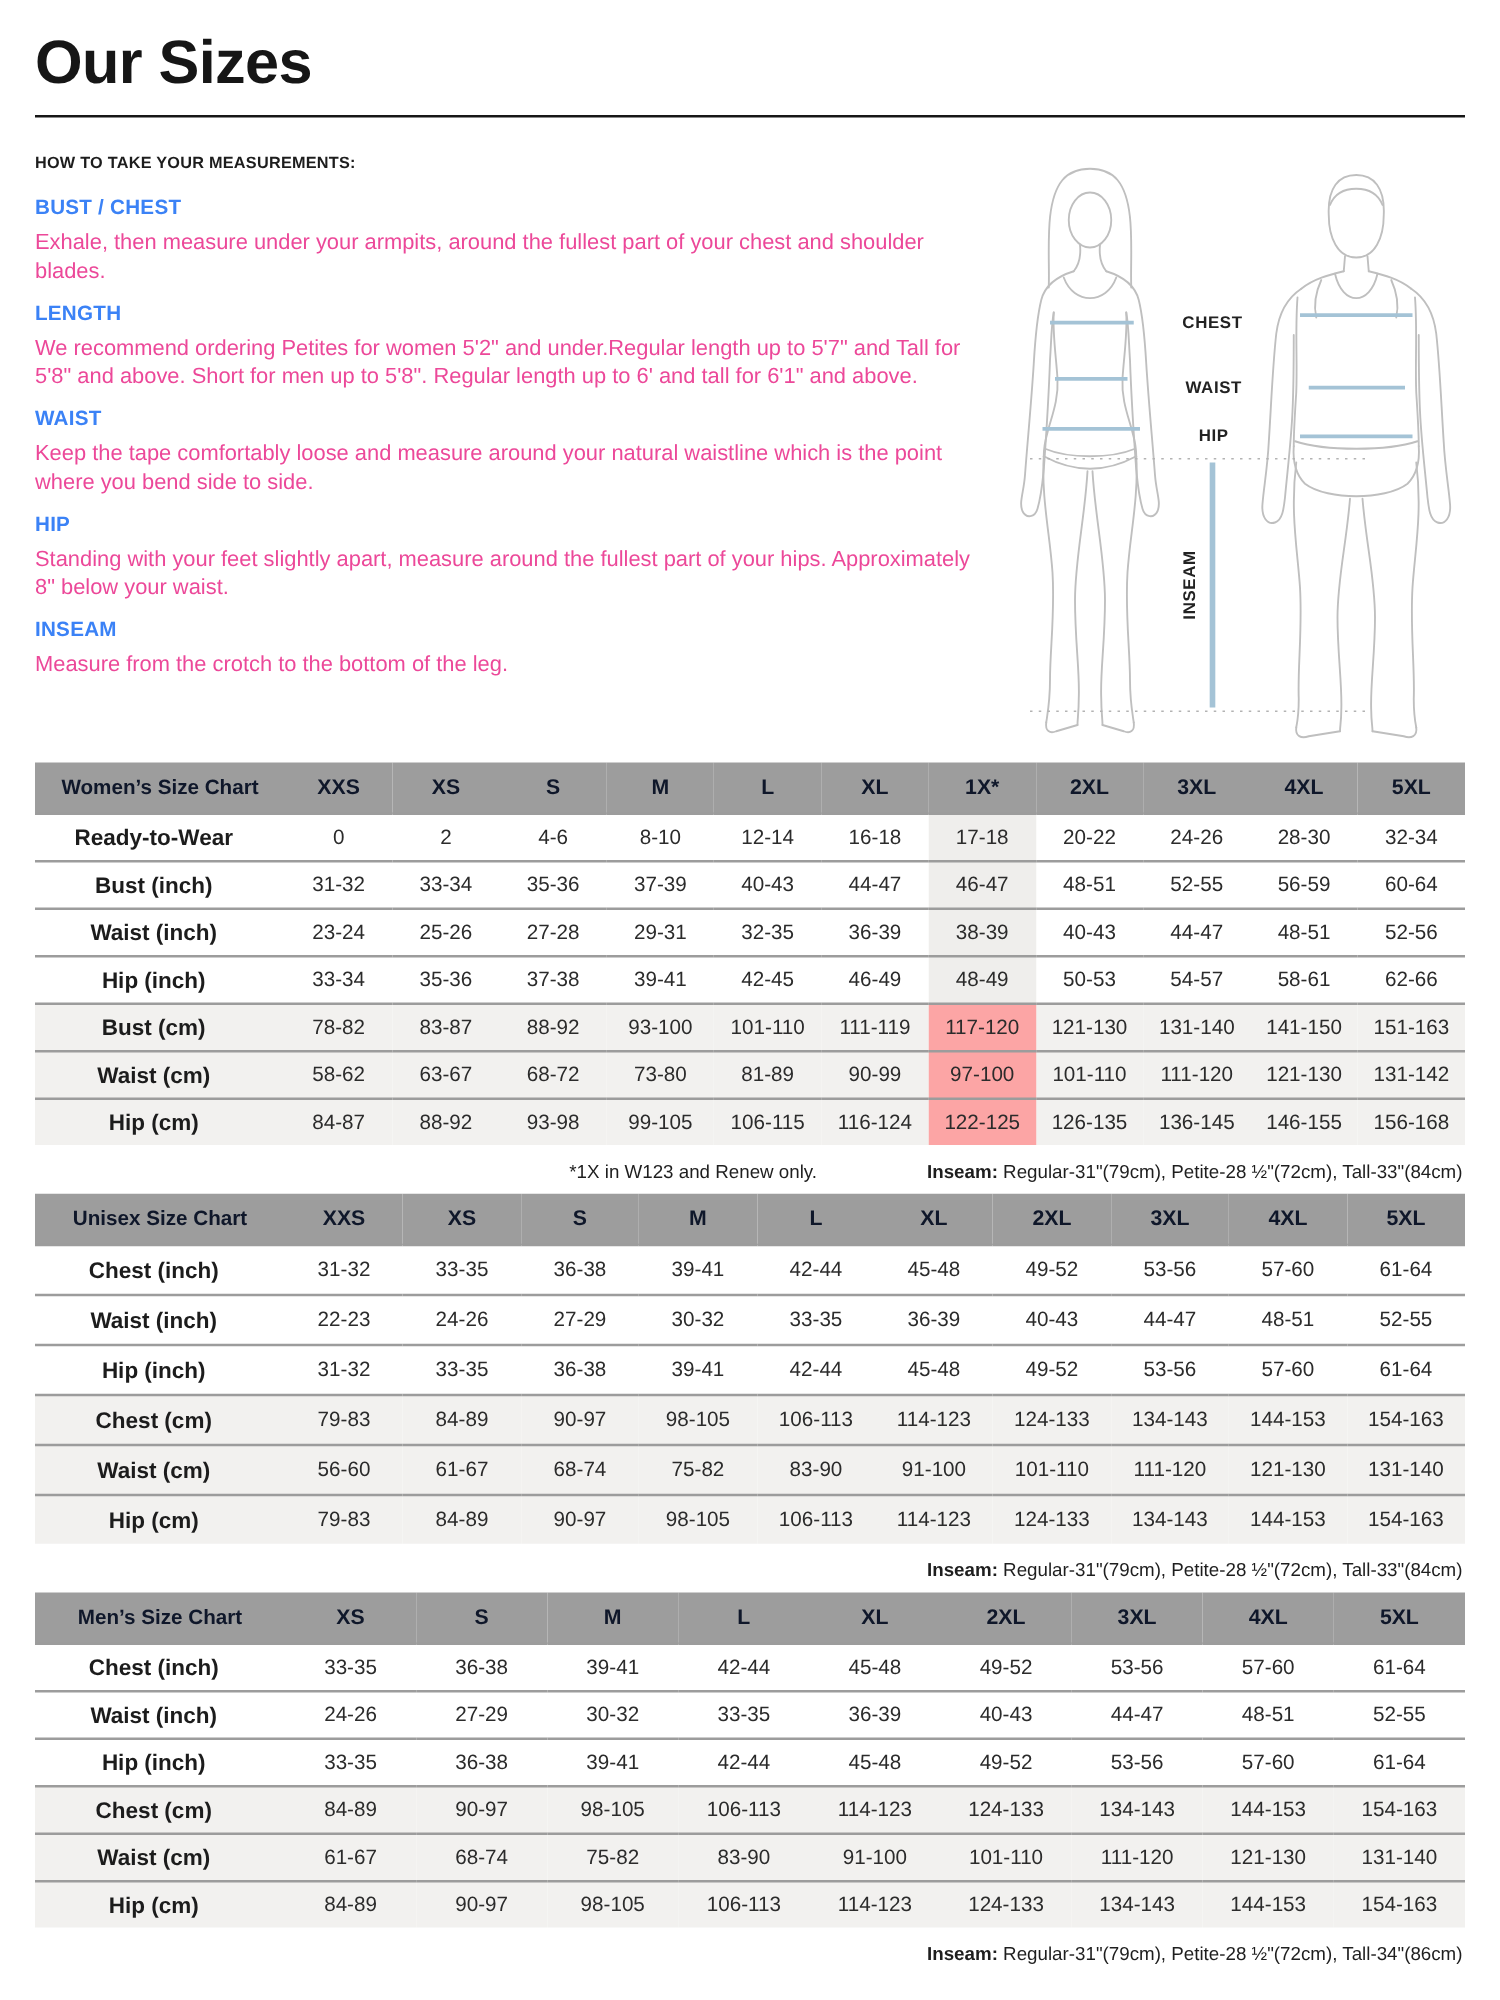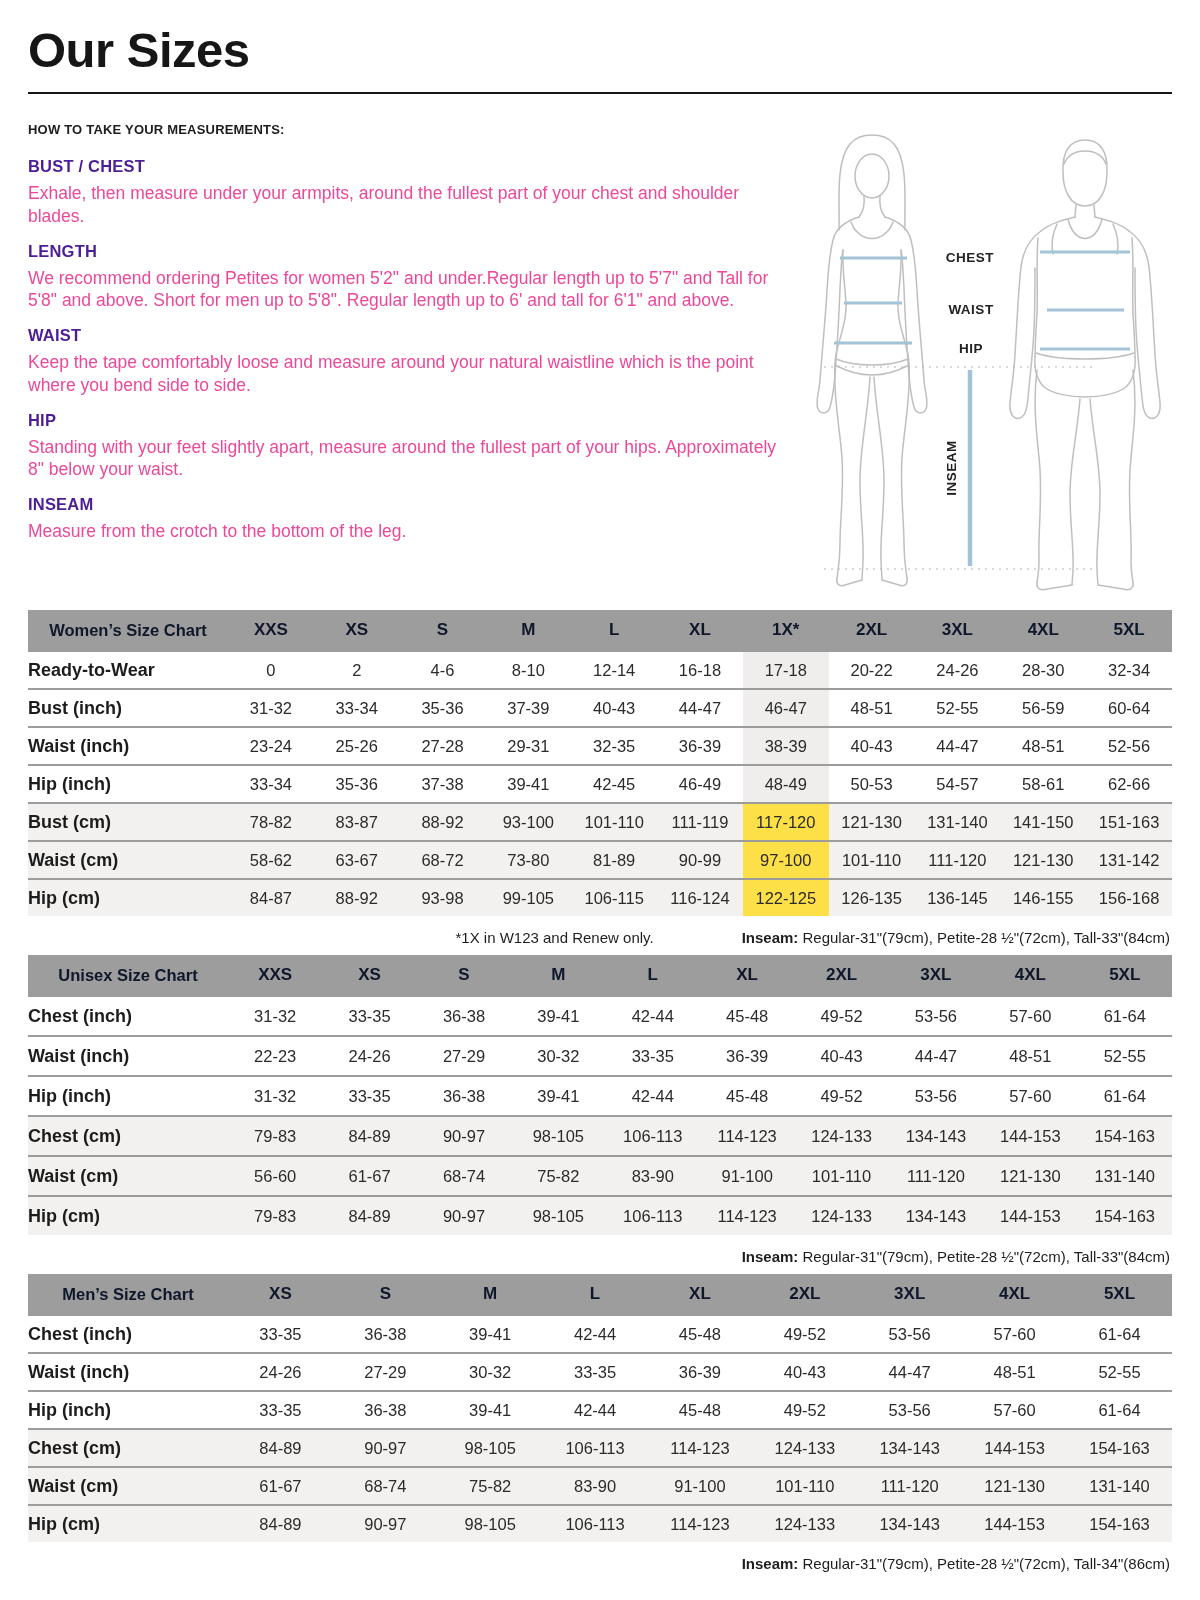"BUST / CHEST" .section h3 { color: #4c1d95 -> #3b82f6 }
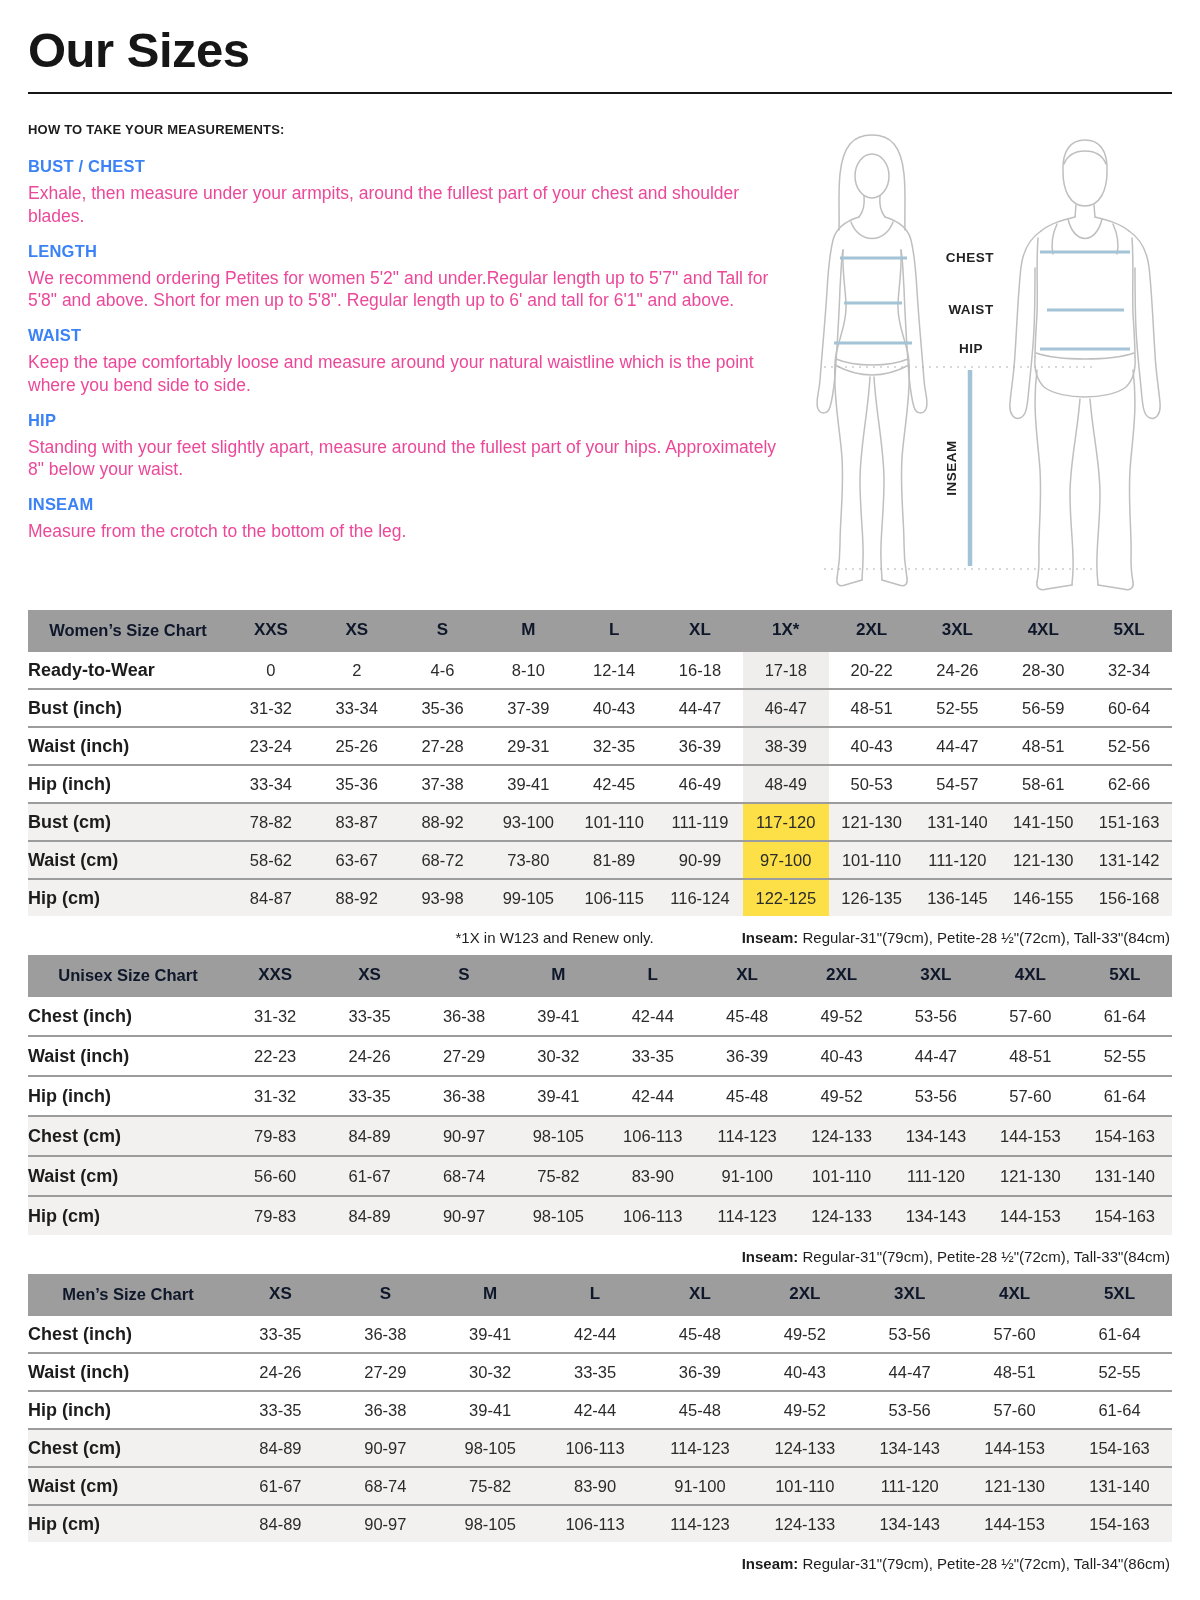"Ready-to-Wear" table.size-table tbody th { text-align: left -> center }
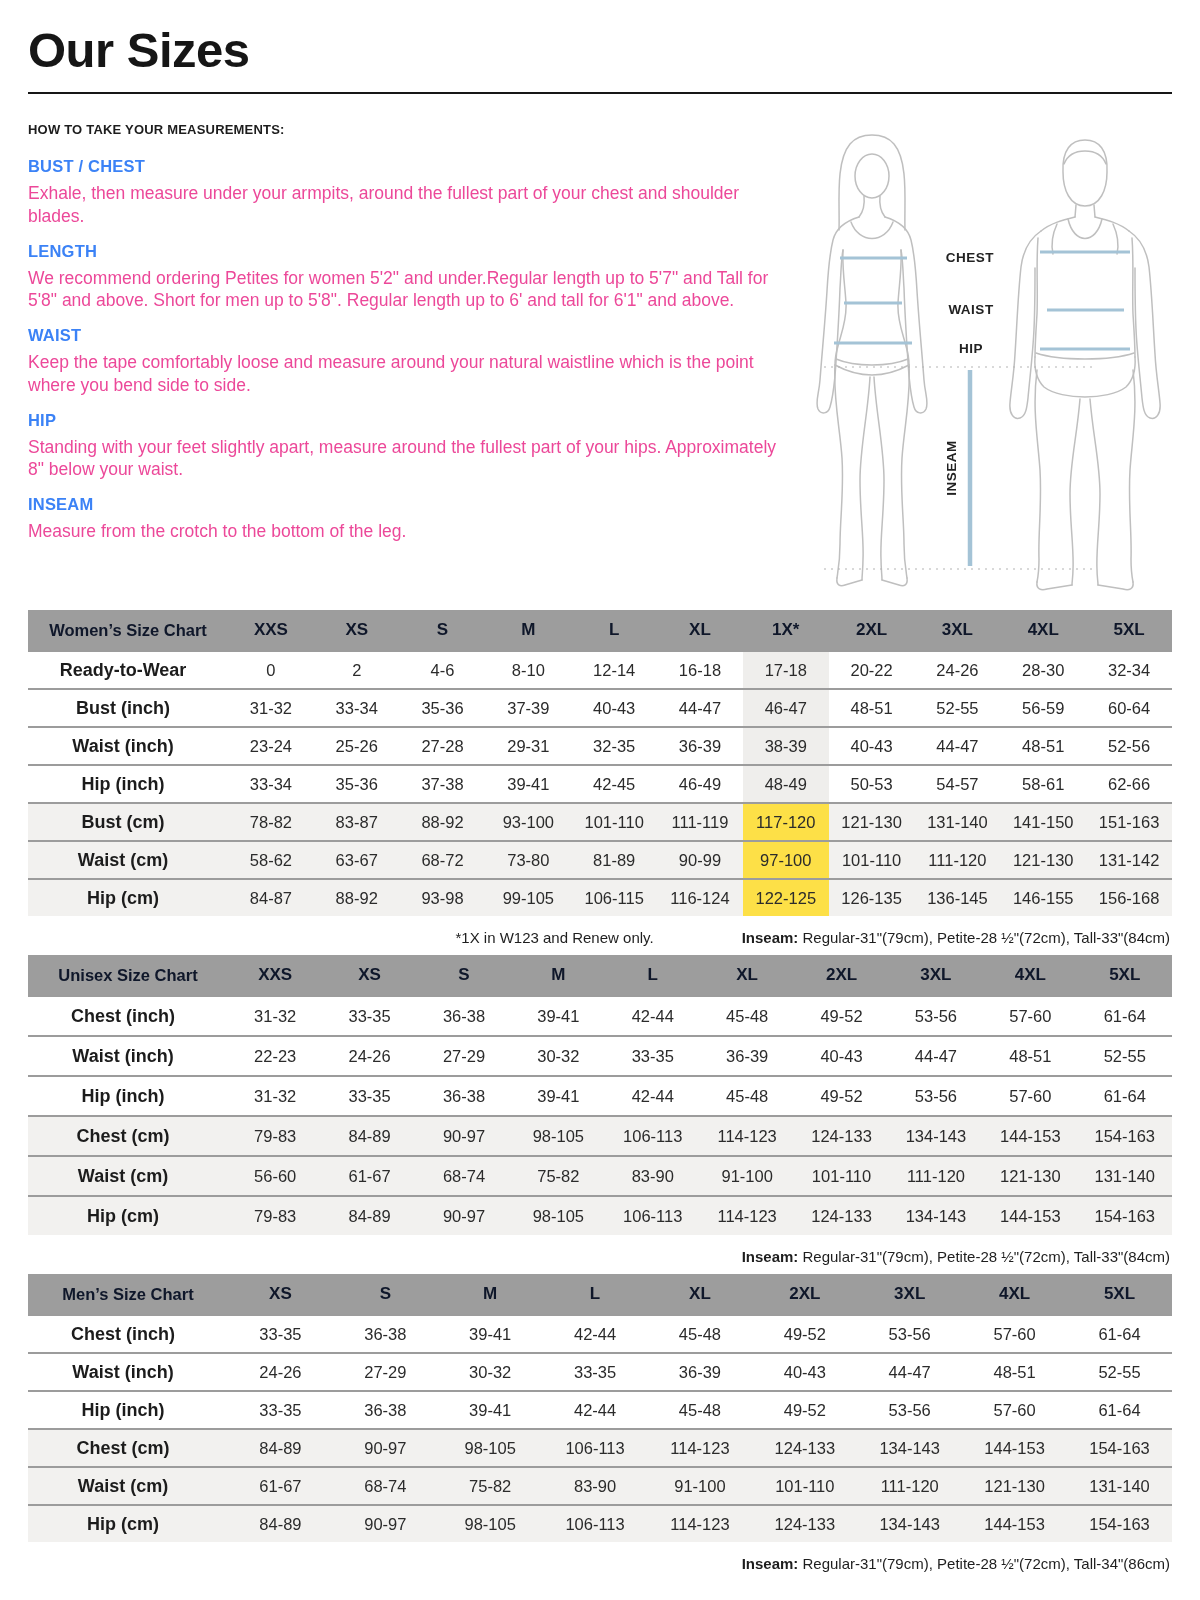"117-120" tr.shaded td.hl { background: #fde047 -> #fca5a5 }
